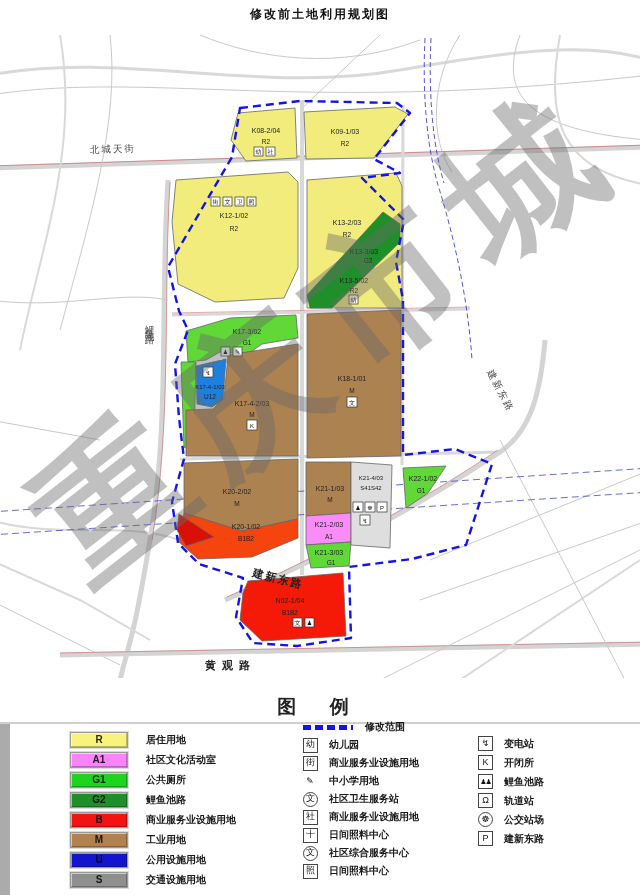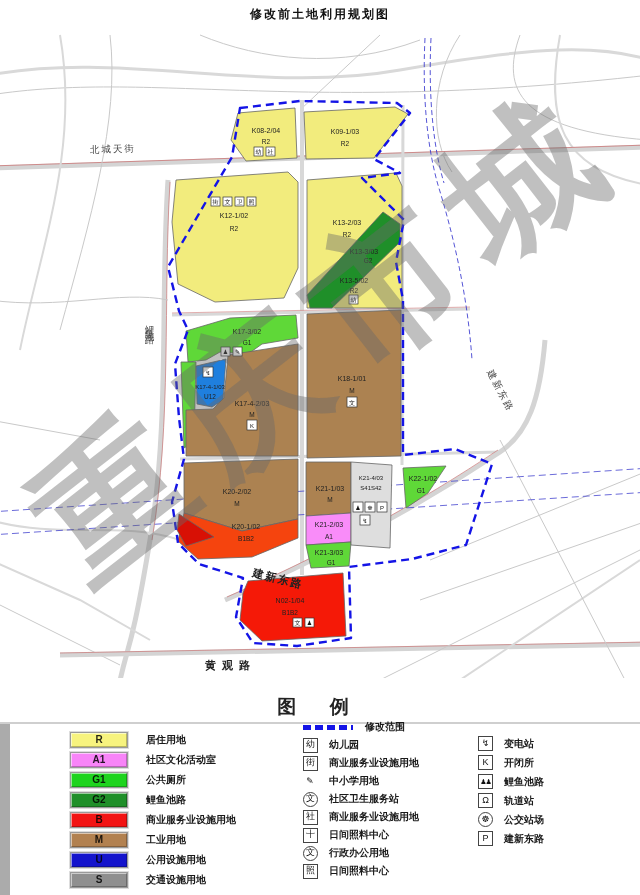"行政办公用地" div.lg-label { text: 行政办公用地 -> 社区综合服务中心 }
